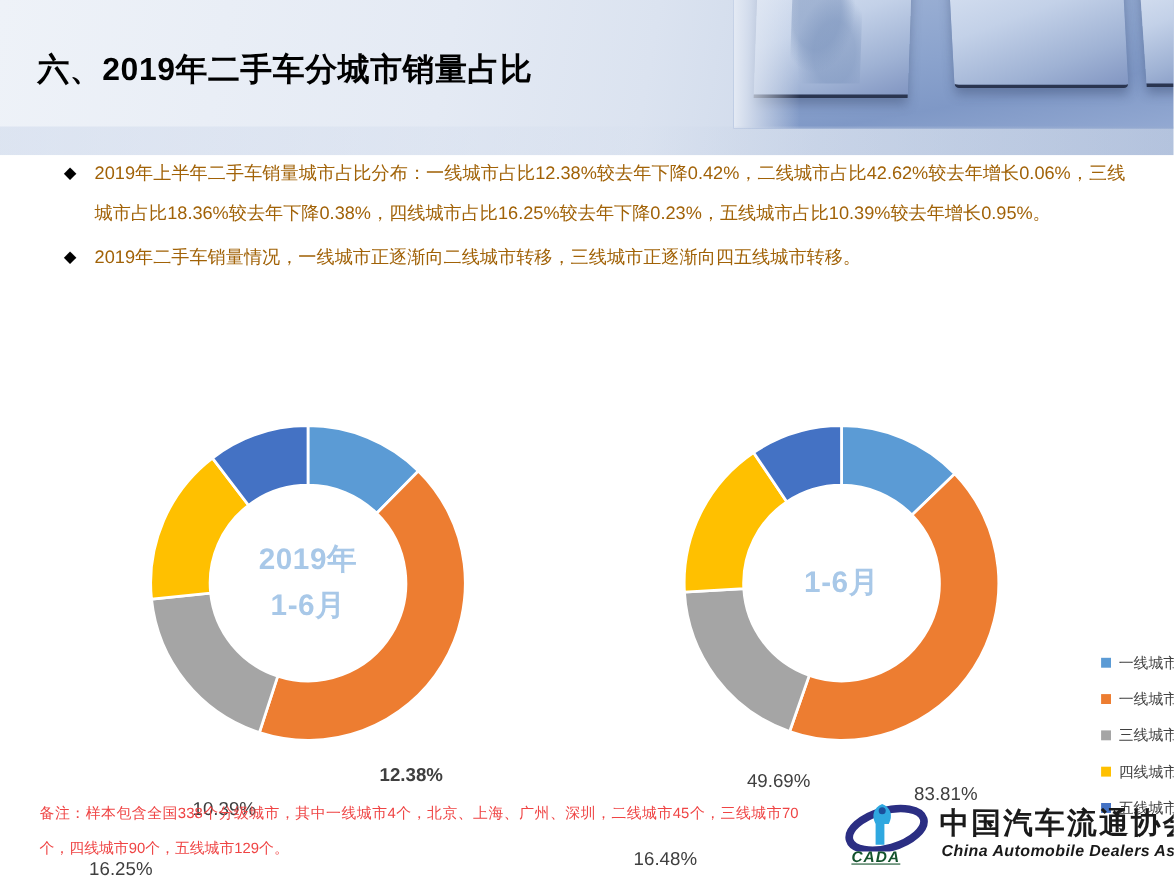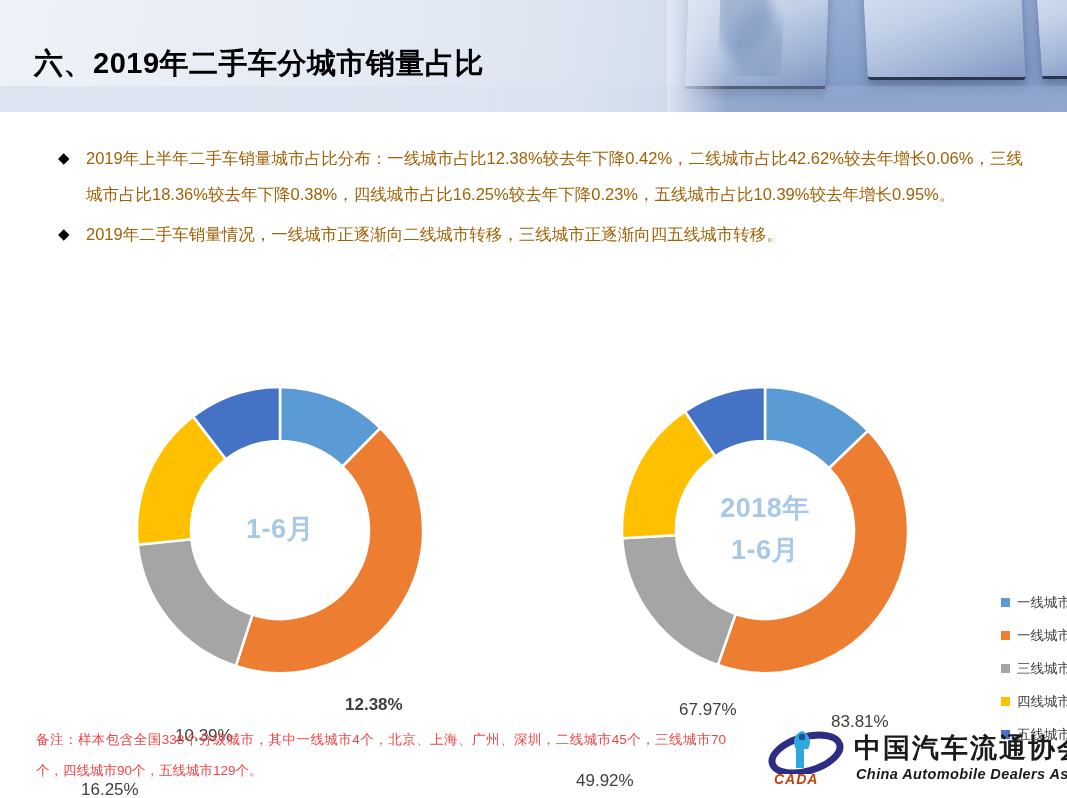"六、2019年二手车分城市销量占比" .header { height: 112px -> 141px }
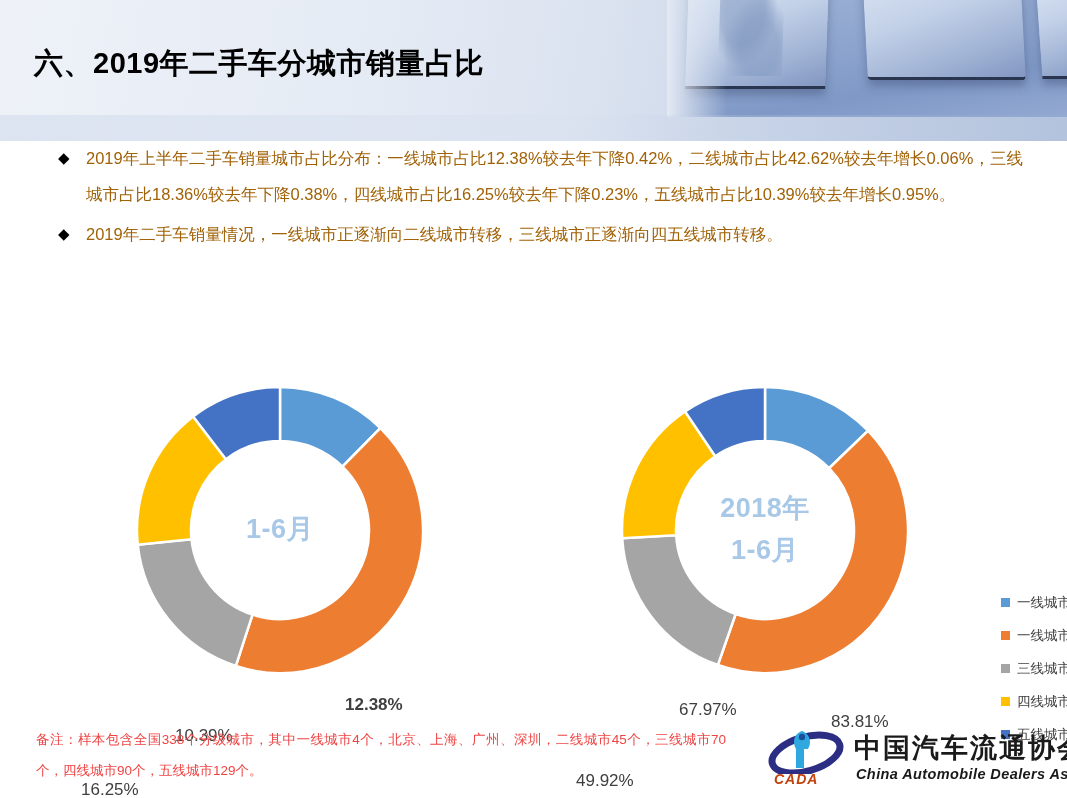"2019年" div.donut-center-line { html: none -> <div>2019年</div> }
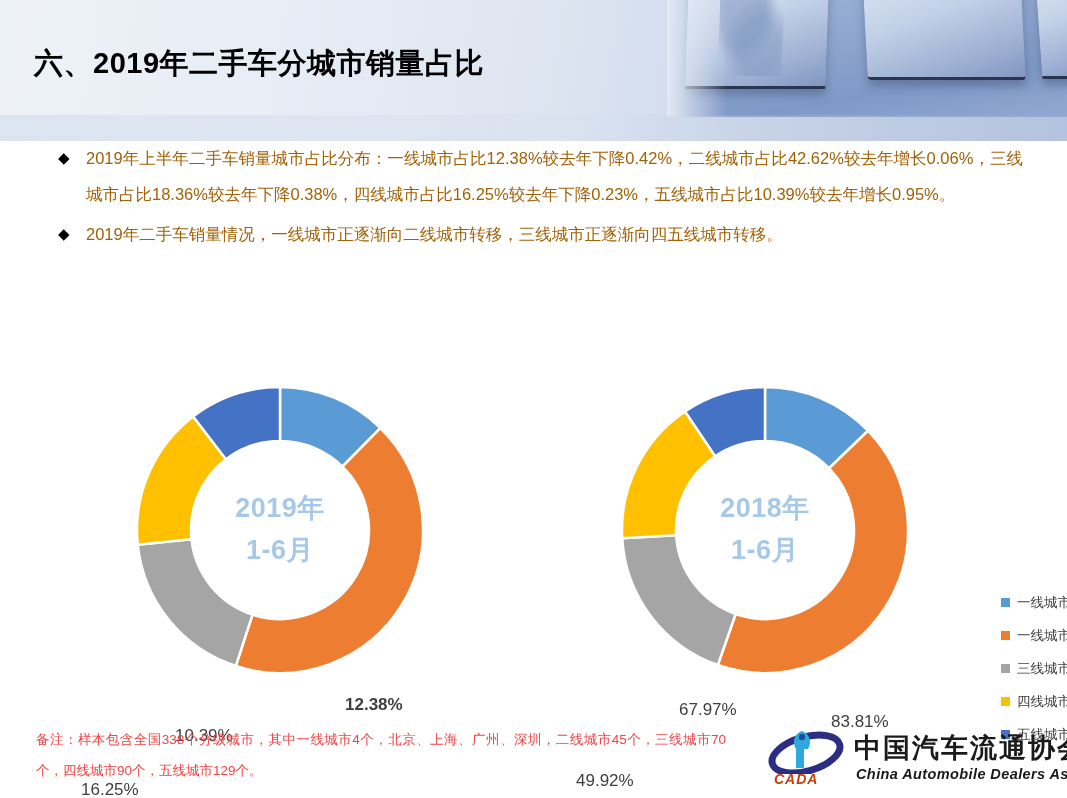"2018年" div.donut-center-line { html: <div>2018年</div> -> none }
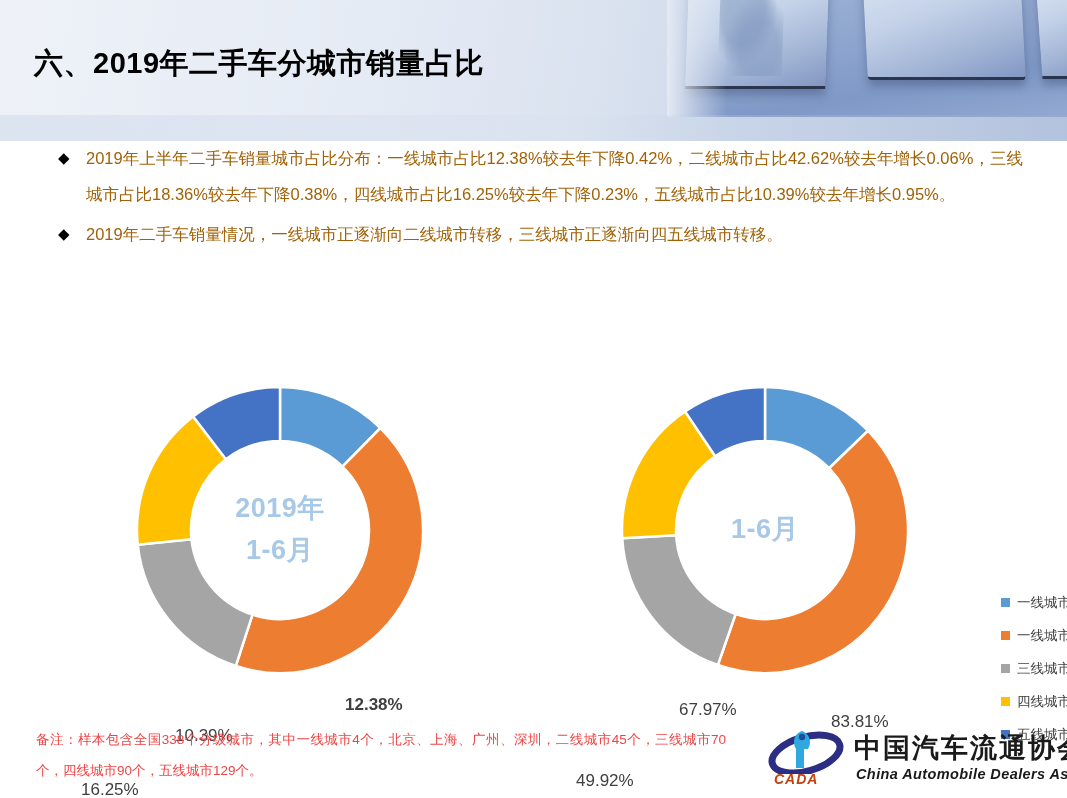"67.97%" div.slice-label { text: 67.97% -> 49.69% }
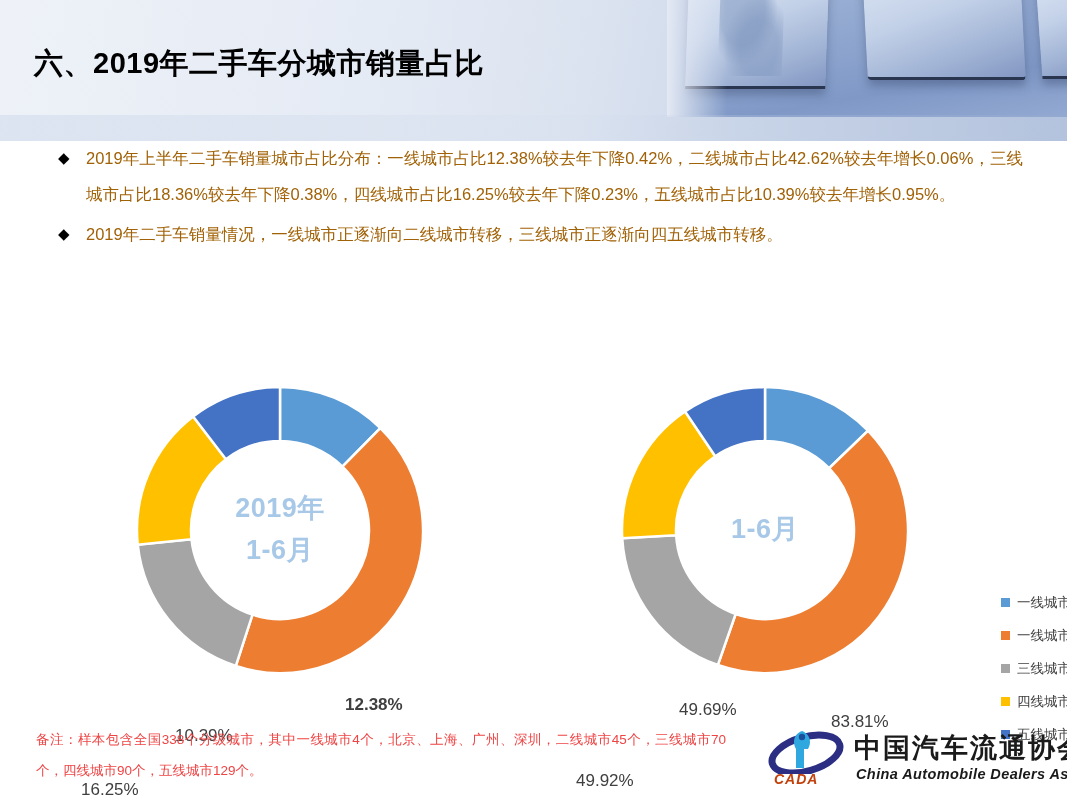"49.92%" div.slice-label { text: 49.92% -> 16.48% }
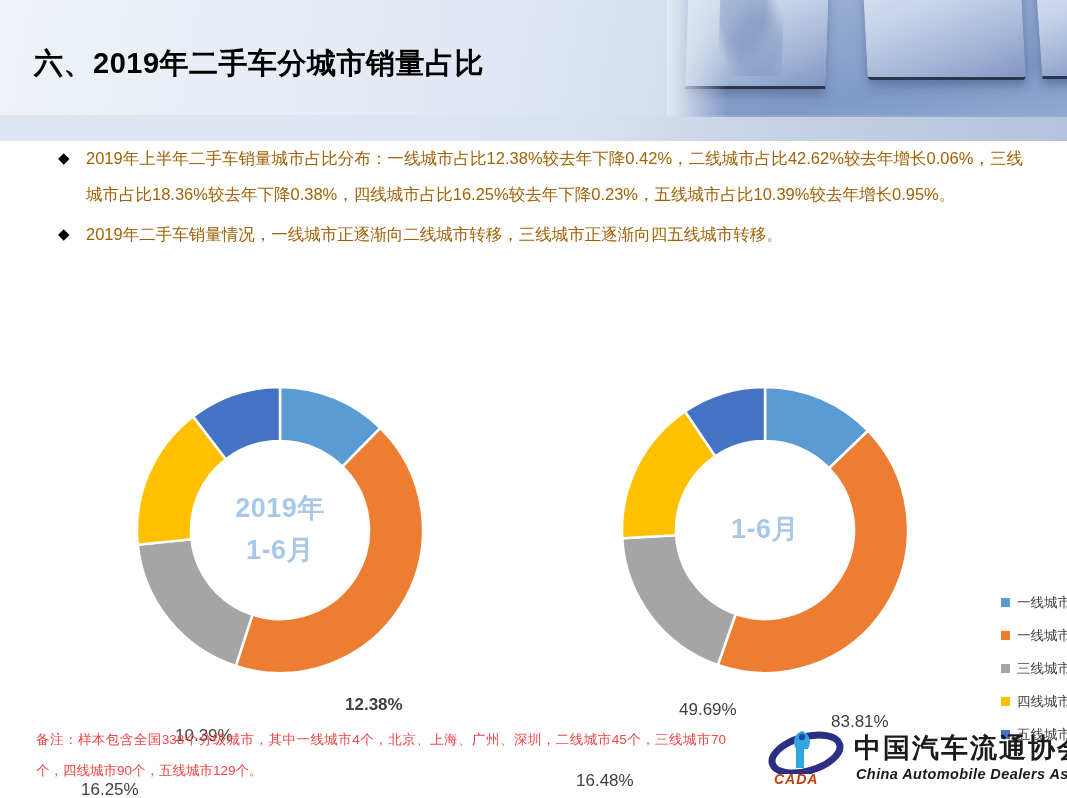"CADA" .logo-cada { color: #c2410c -> #14532d; text-decoration: none -> underline }
